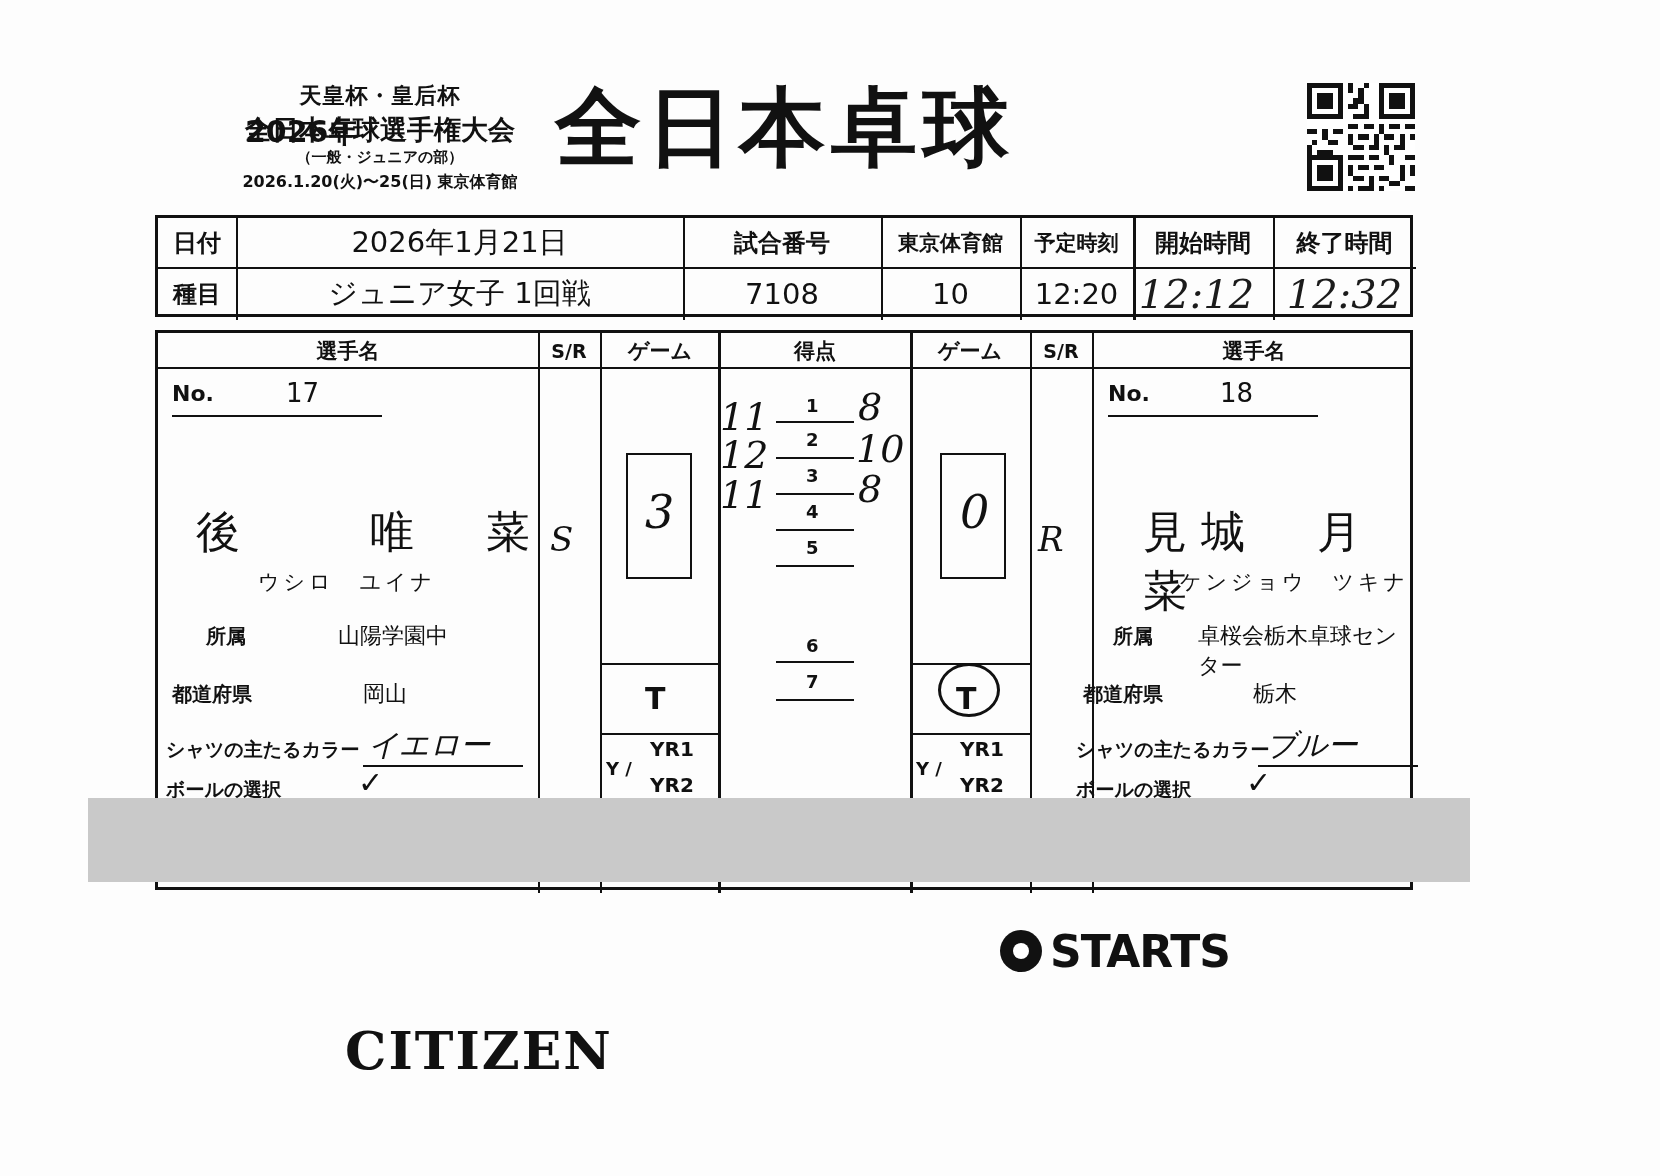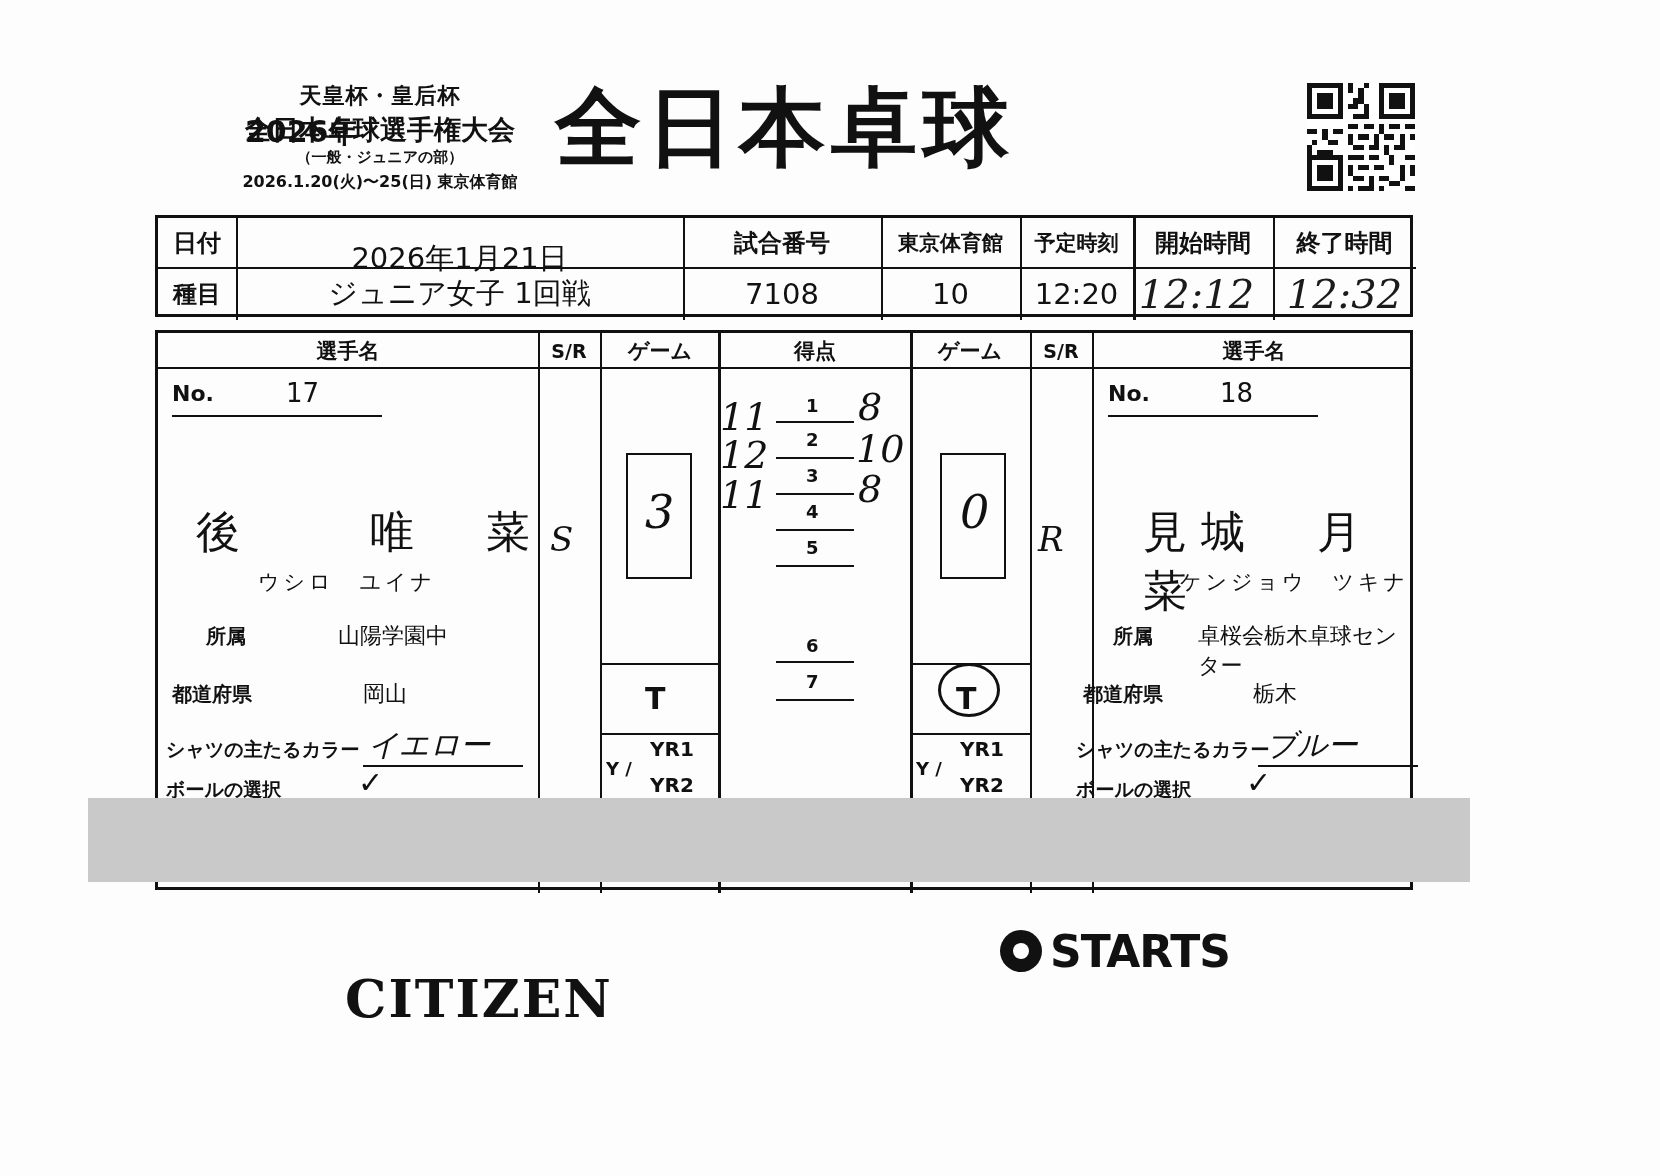"2026年1月21日" div.cellv { top: 16px -> 0 }
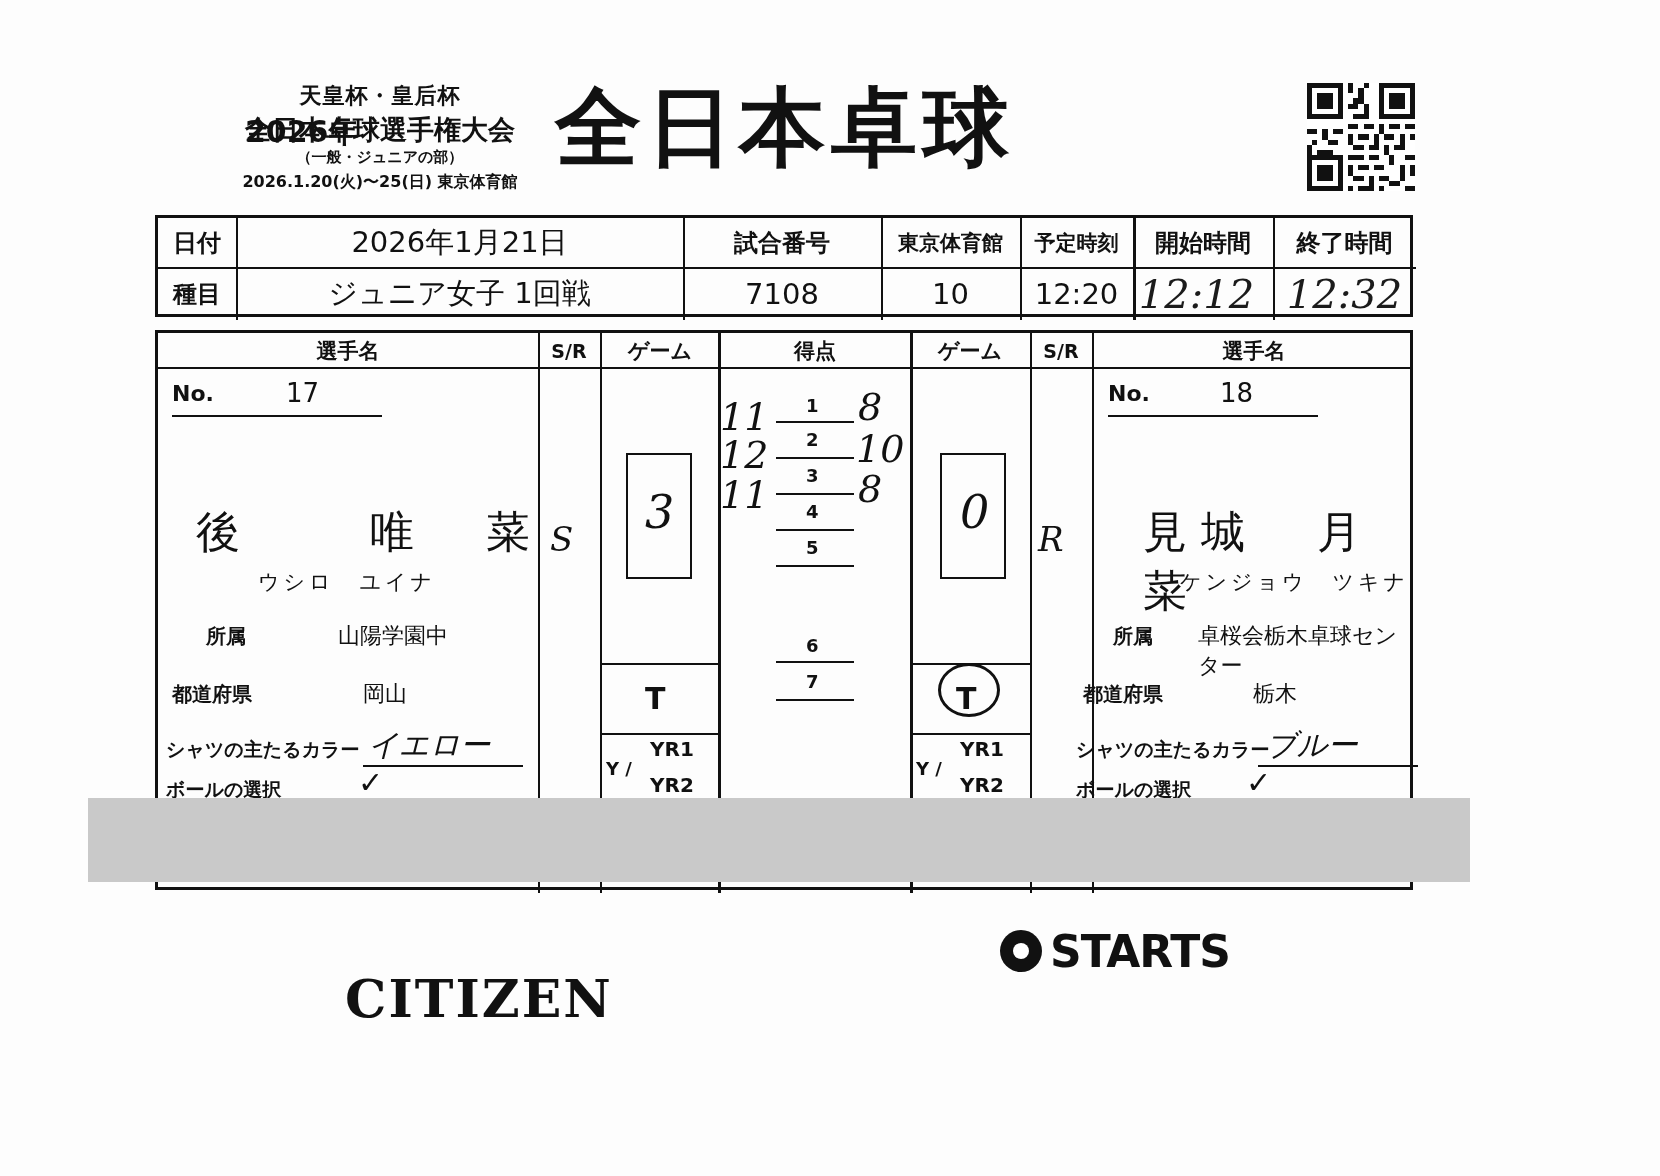"CITIZEN" .citizen { top: 968px -> 1020px }
